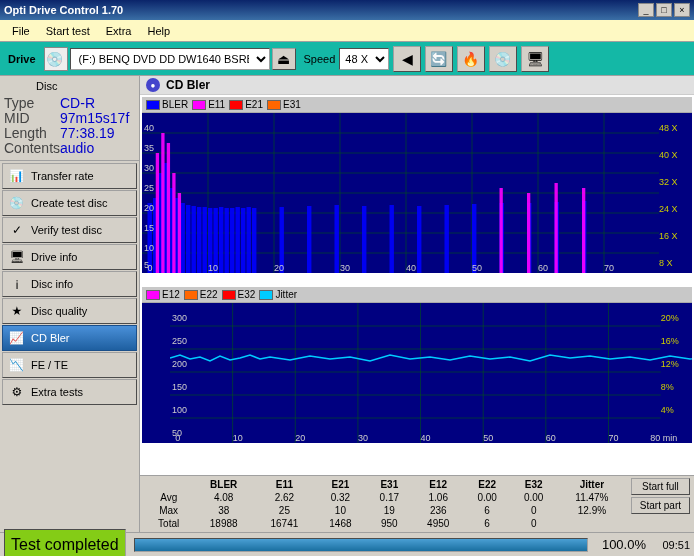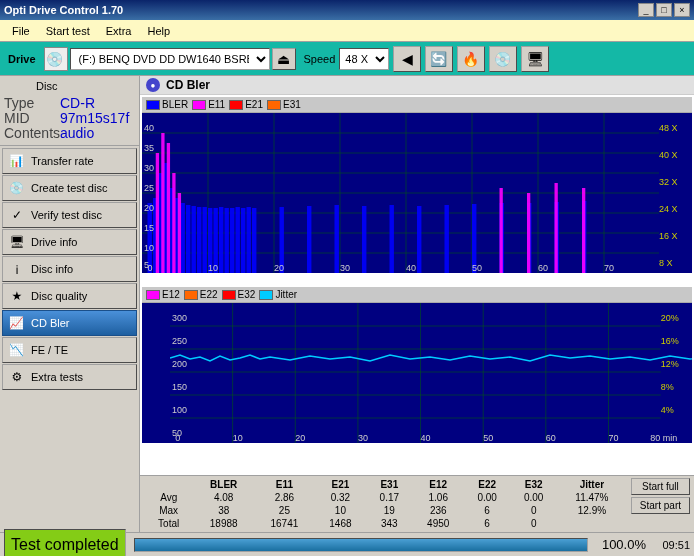"Length" div.disc-info-row { html: none -> <div> <span>Length</span> <span>77:38.19</span> </div> }
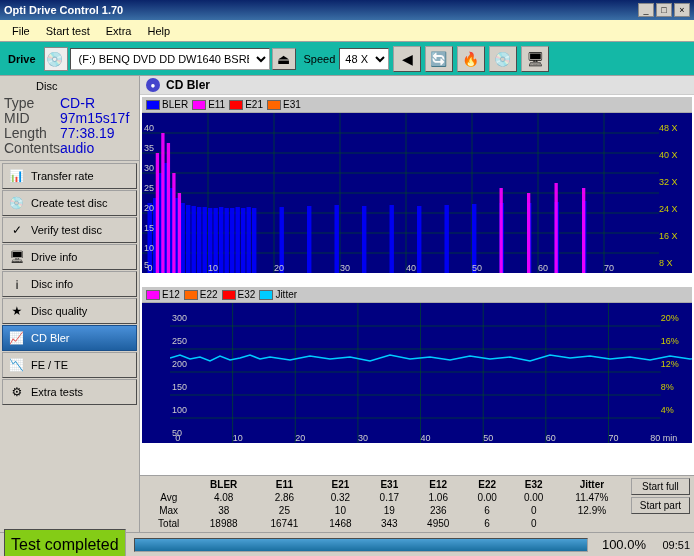"2.86" td { text: 2.86 -> 2.62 }
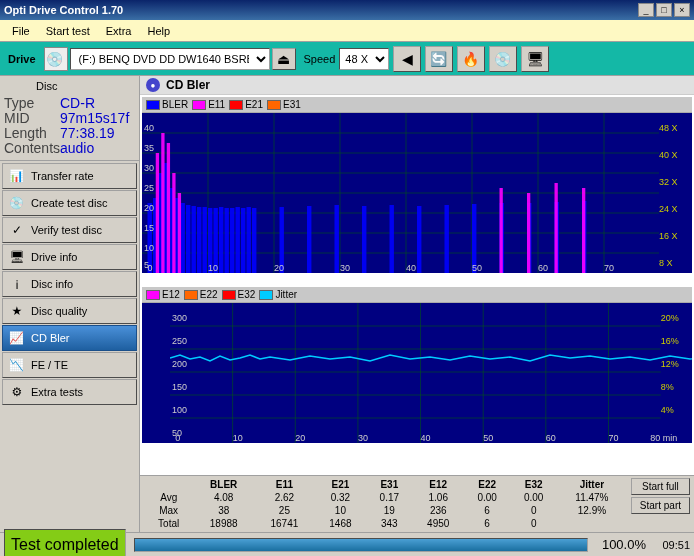"343" td { text: 343 -> 950 }
